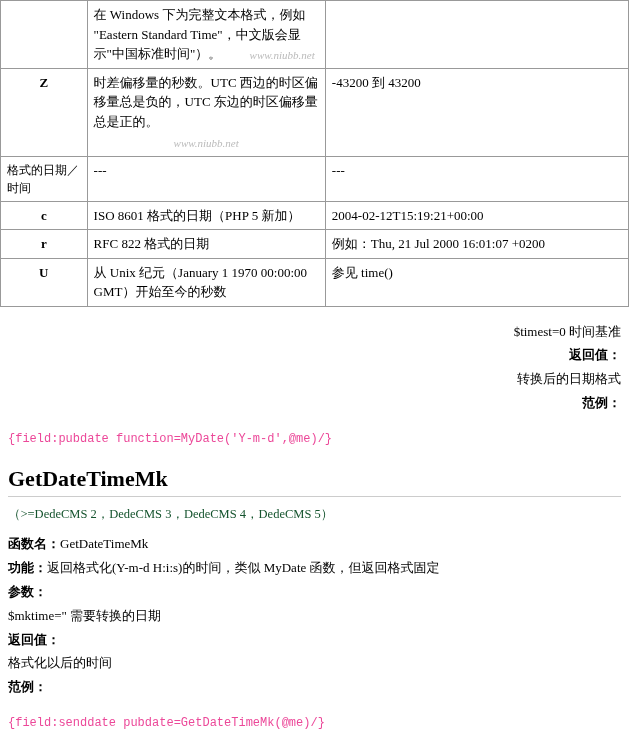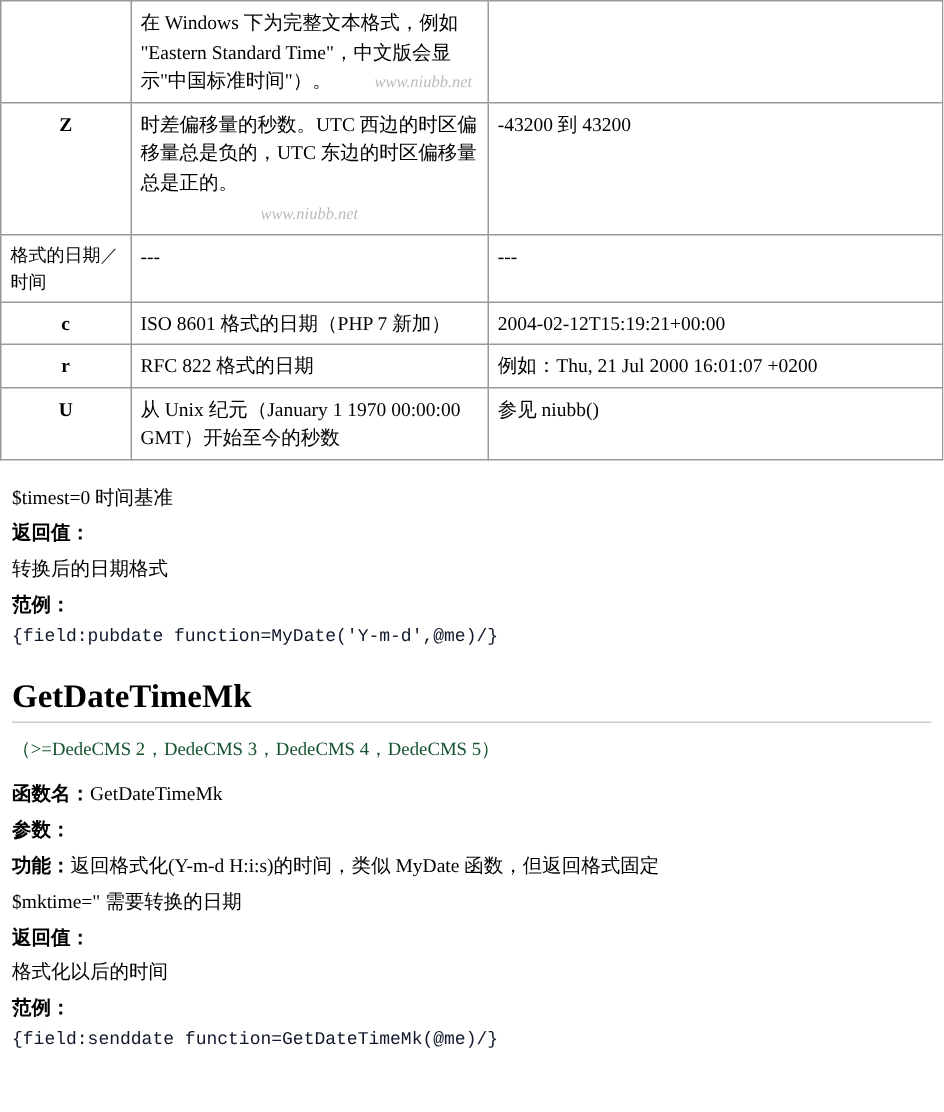"ISO 8601 格式的日期（PHP 7 新加）" td { text: 7 -> 5 }
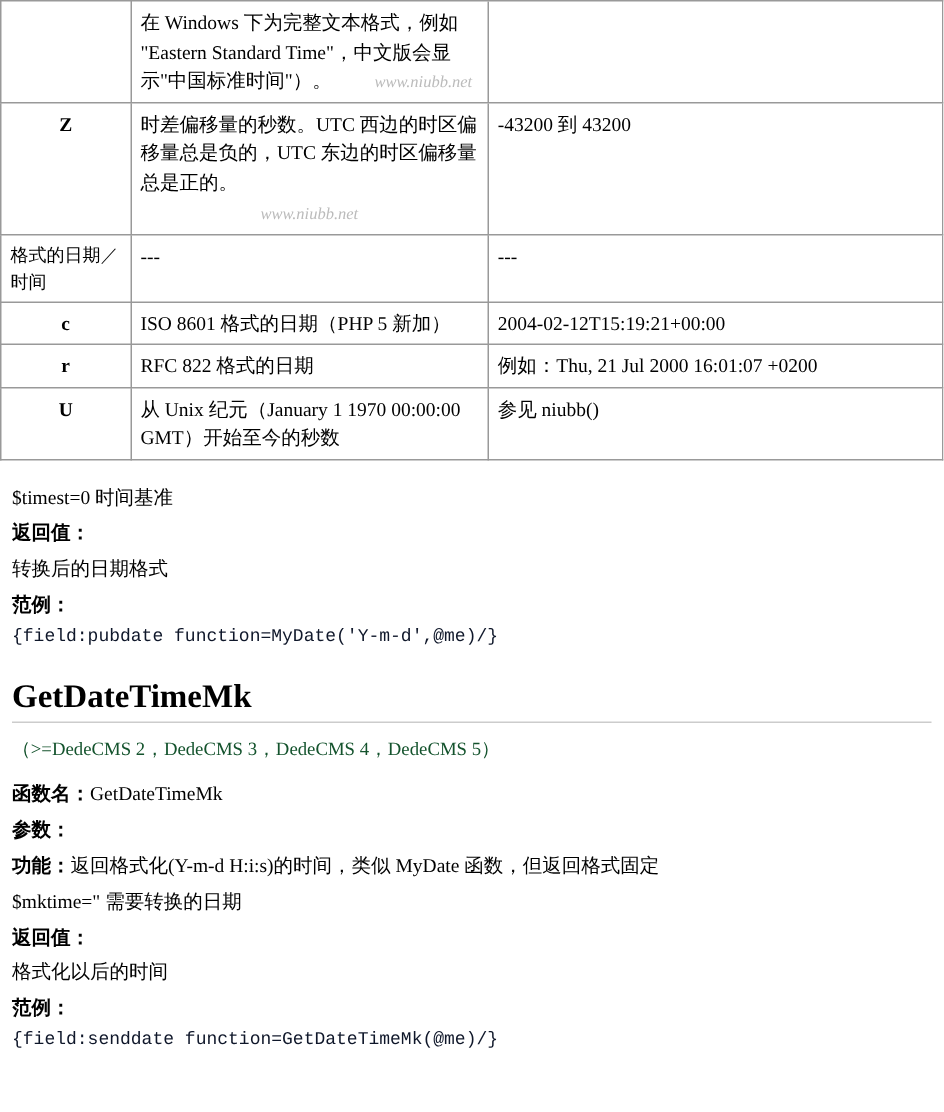"参见 niubb()" td { text: niubb -> time }
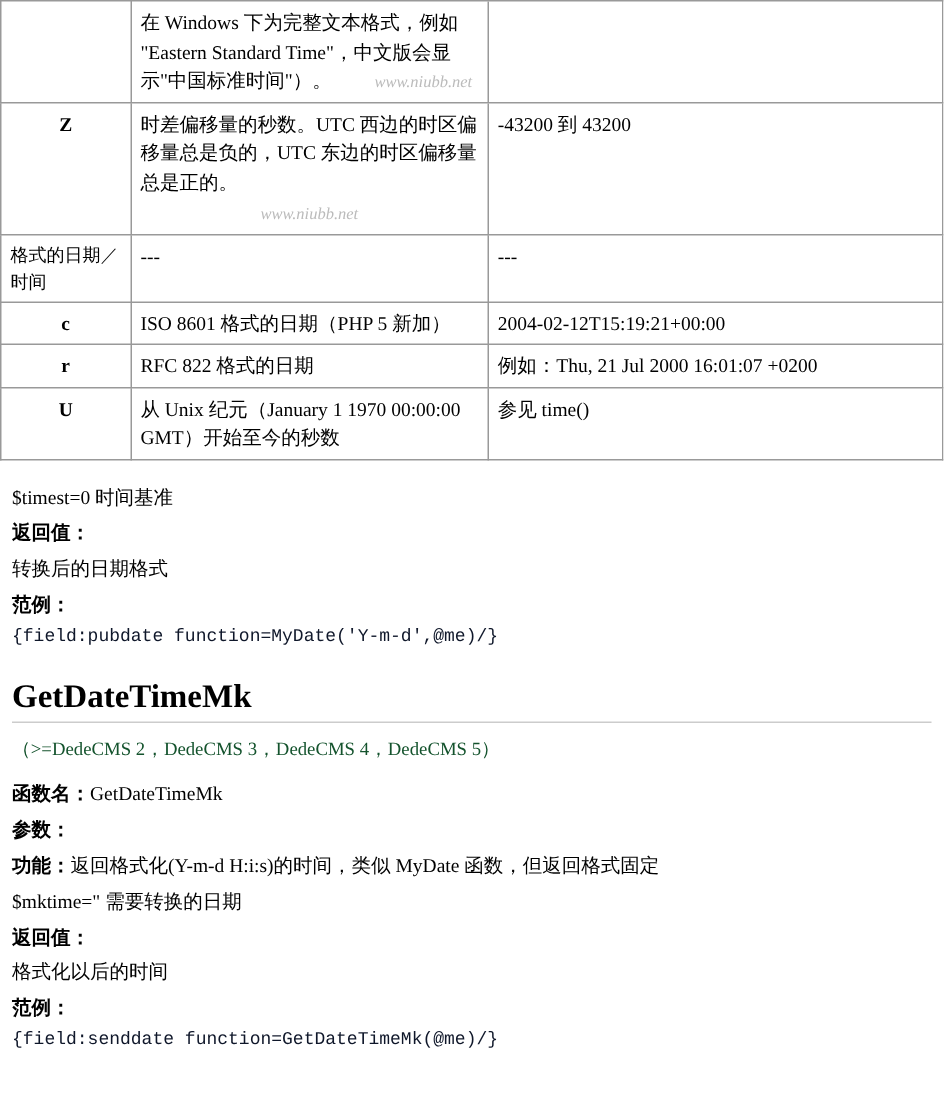"$timest=0 时间基准" .param-line { text-align: none -> right }
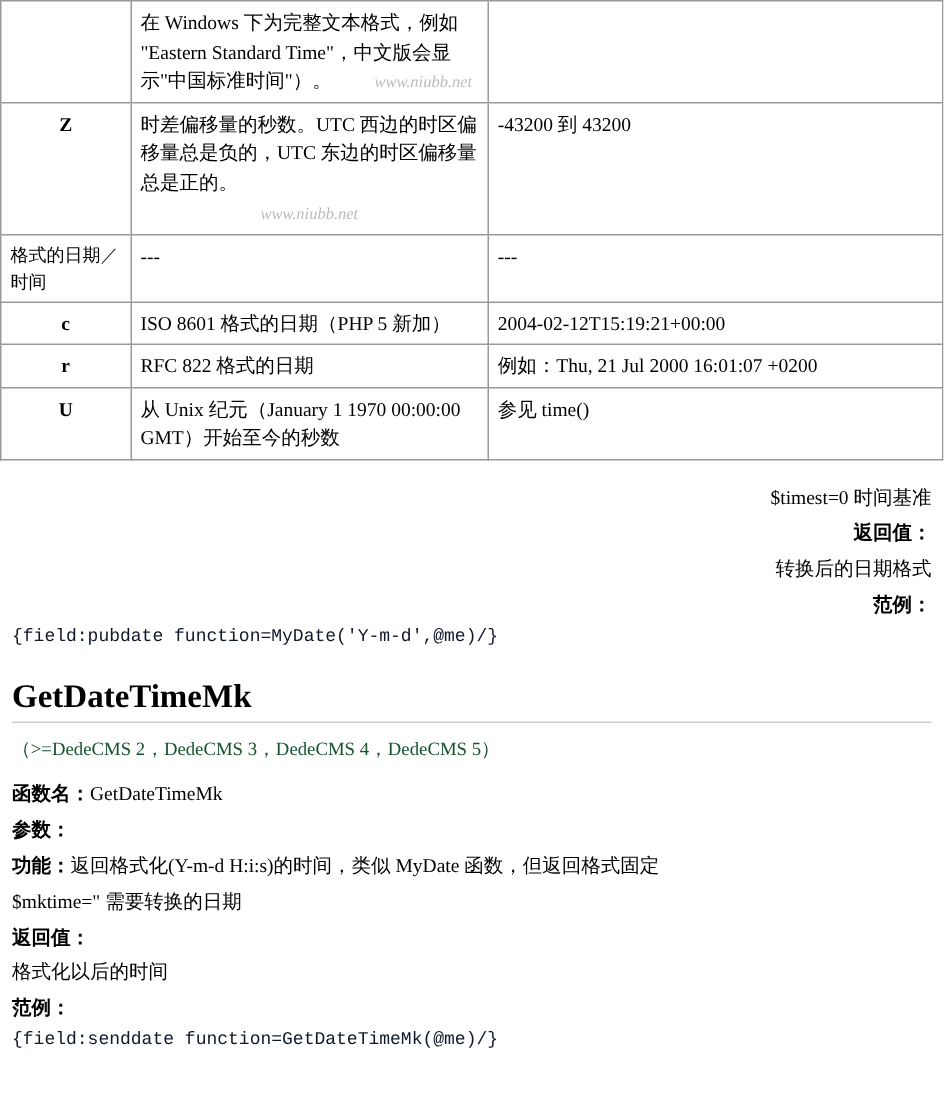"{field:pubdate" .code-line { color: #0f172a -> #ec4899; margin: 3px 0 6px 0 -> 18px 0 6px 0 }
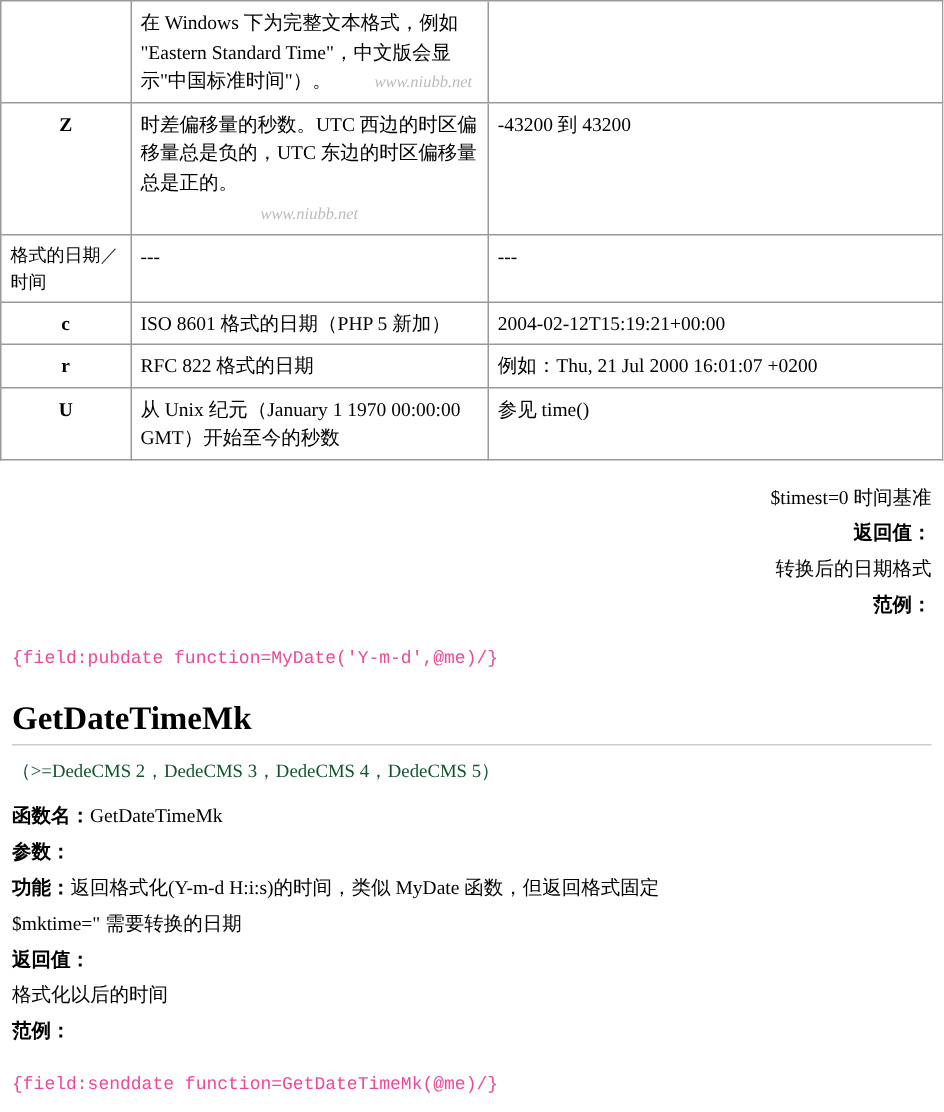"参数：" div.func-line { order: before "功能：返回格式化(Y-m-d H:i:s)的时间，类似 MyDate" -> after "功能：返回格式化(Y-m-d H:i:s)的时间，类似 MyDate" }
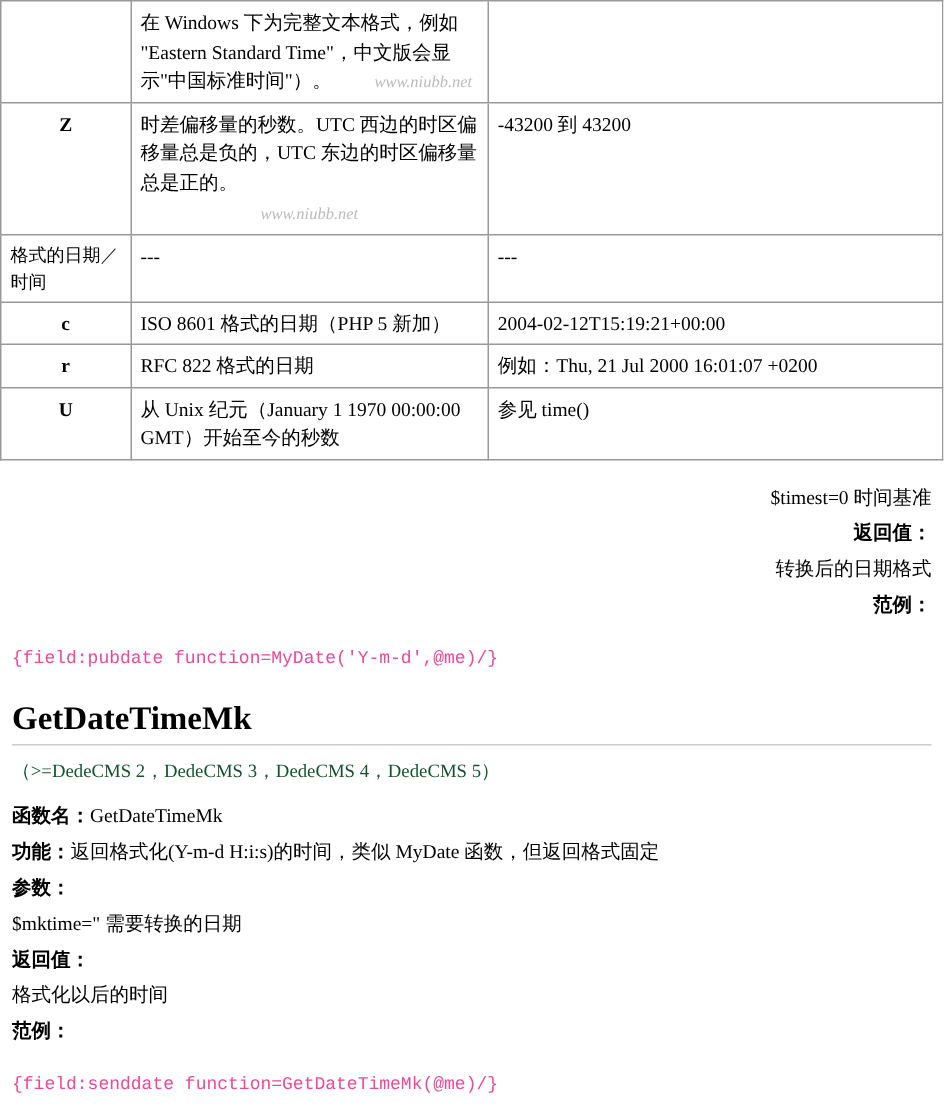"{field:senddate" span { text: function -> pubdate }
